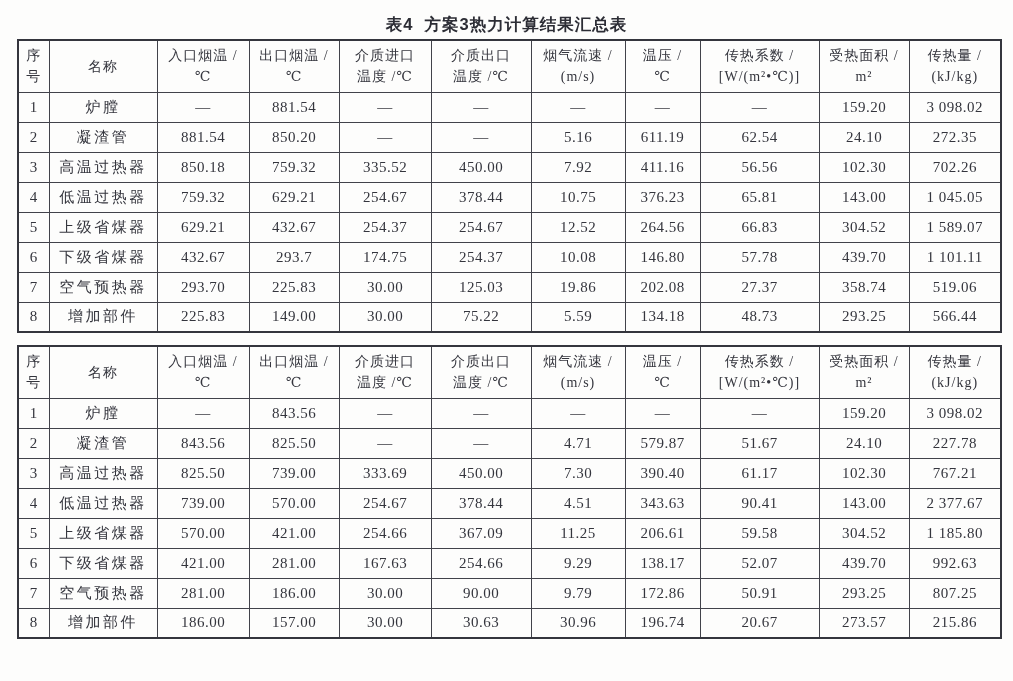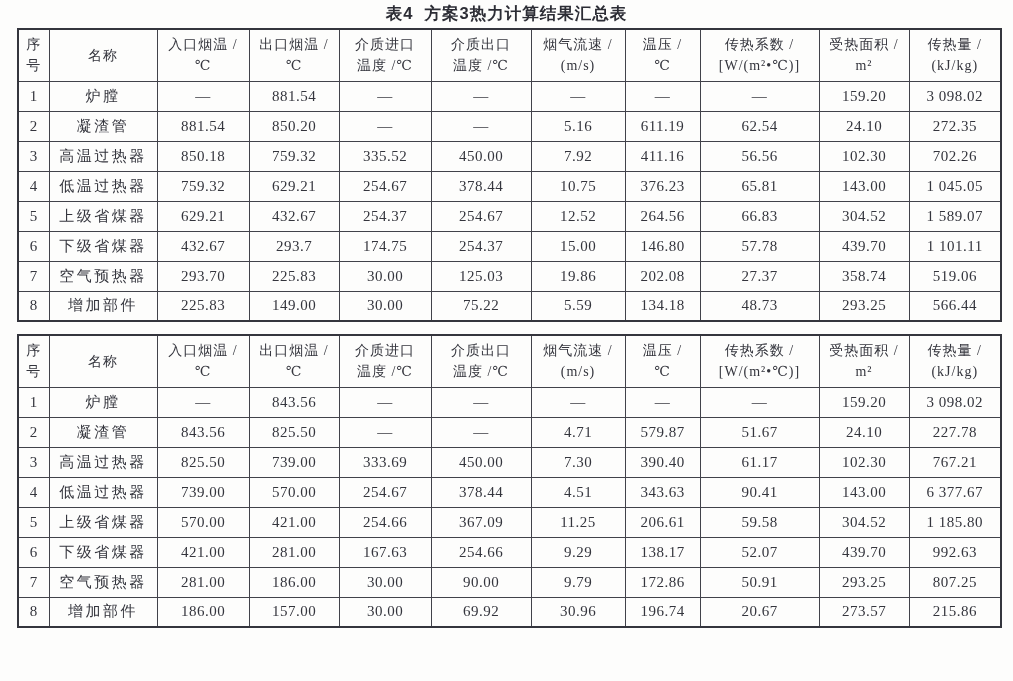"表4 方案3热力计算结果汇总表" .doc { padding-top: 1px -> 12px }
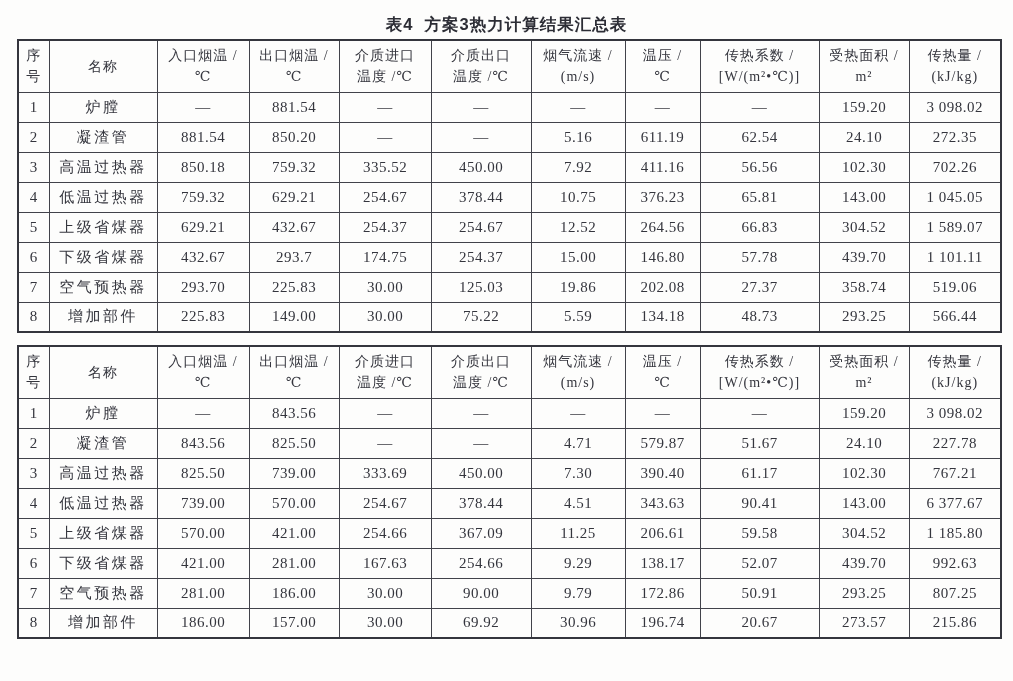"15.00" td { text: 15.00 -> 10.08 }
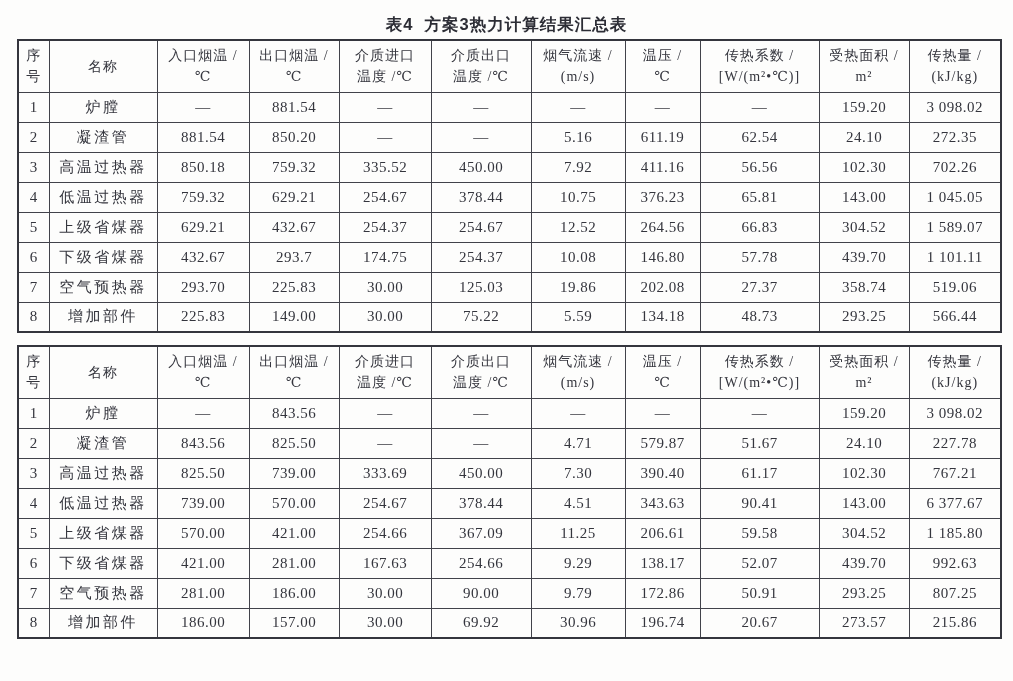"6 377.67" td { text: 6 377.67 -> 2 377.67 }
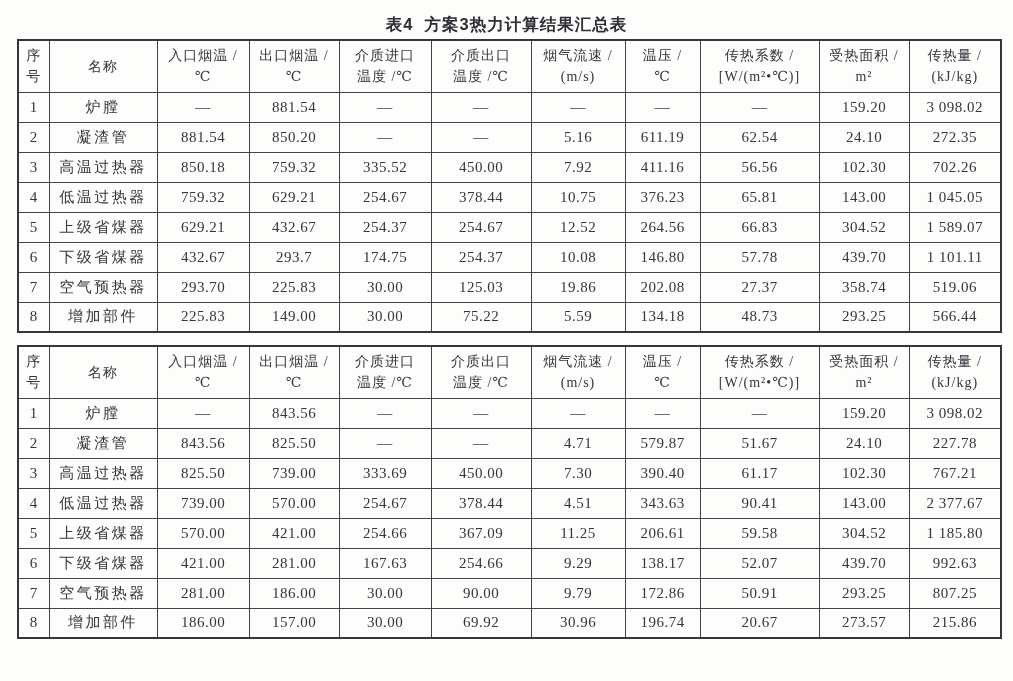"69.92" td { text: 69.92 -> 30.63 }
